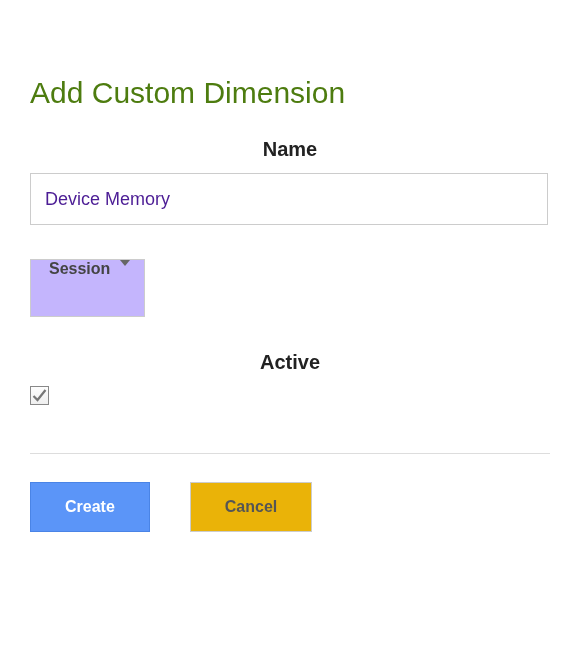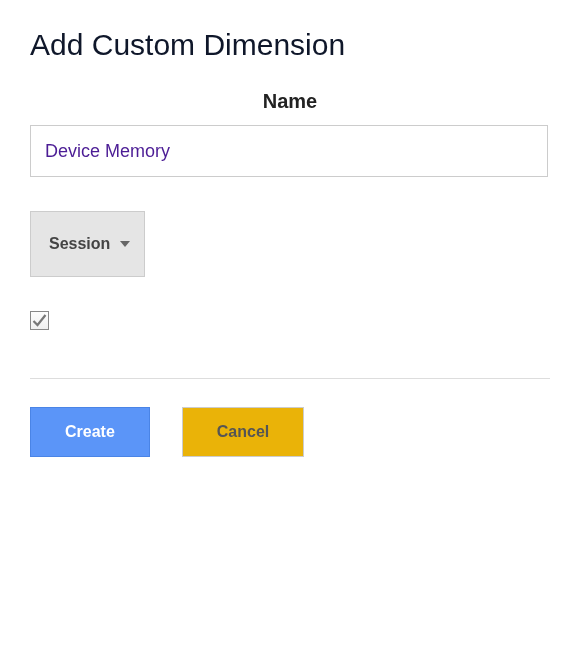"Add Custom Dimension" .page-title { color: #0f172a -> #4d7c0f; margin-top: none -> 48px }
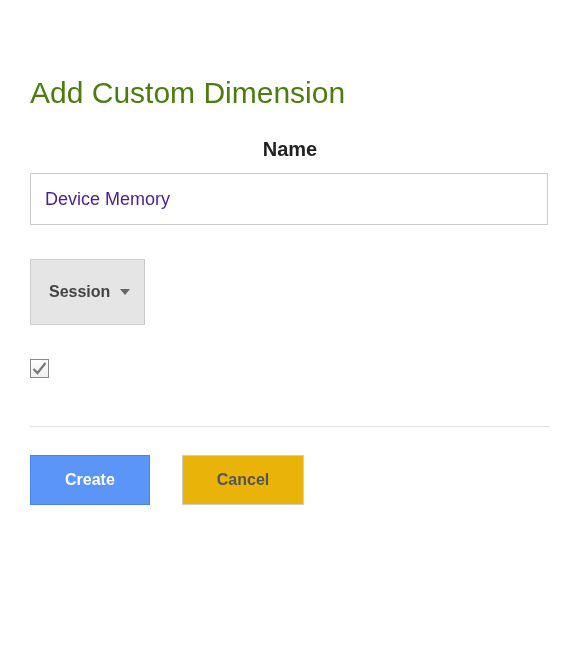"Session" .dropdown { align-items: center -> none; background: #e5e5e5 -> #c4b5fd; height: 66px -> 58px }
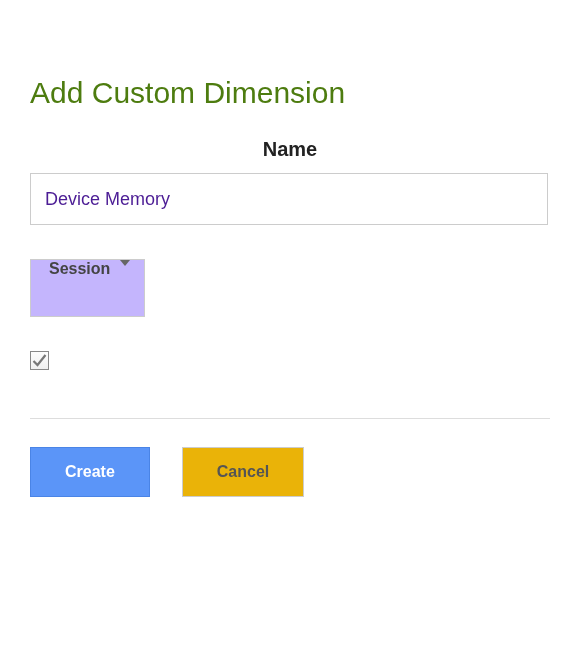"Active" label.field-label { html: none -> <label>Active</label> }
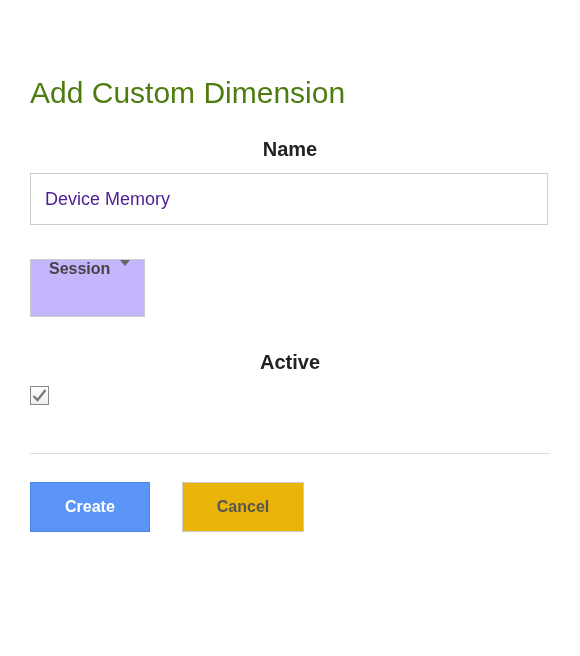"Create" .button-row { gap: 32px -> 40px }
